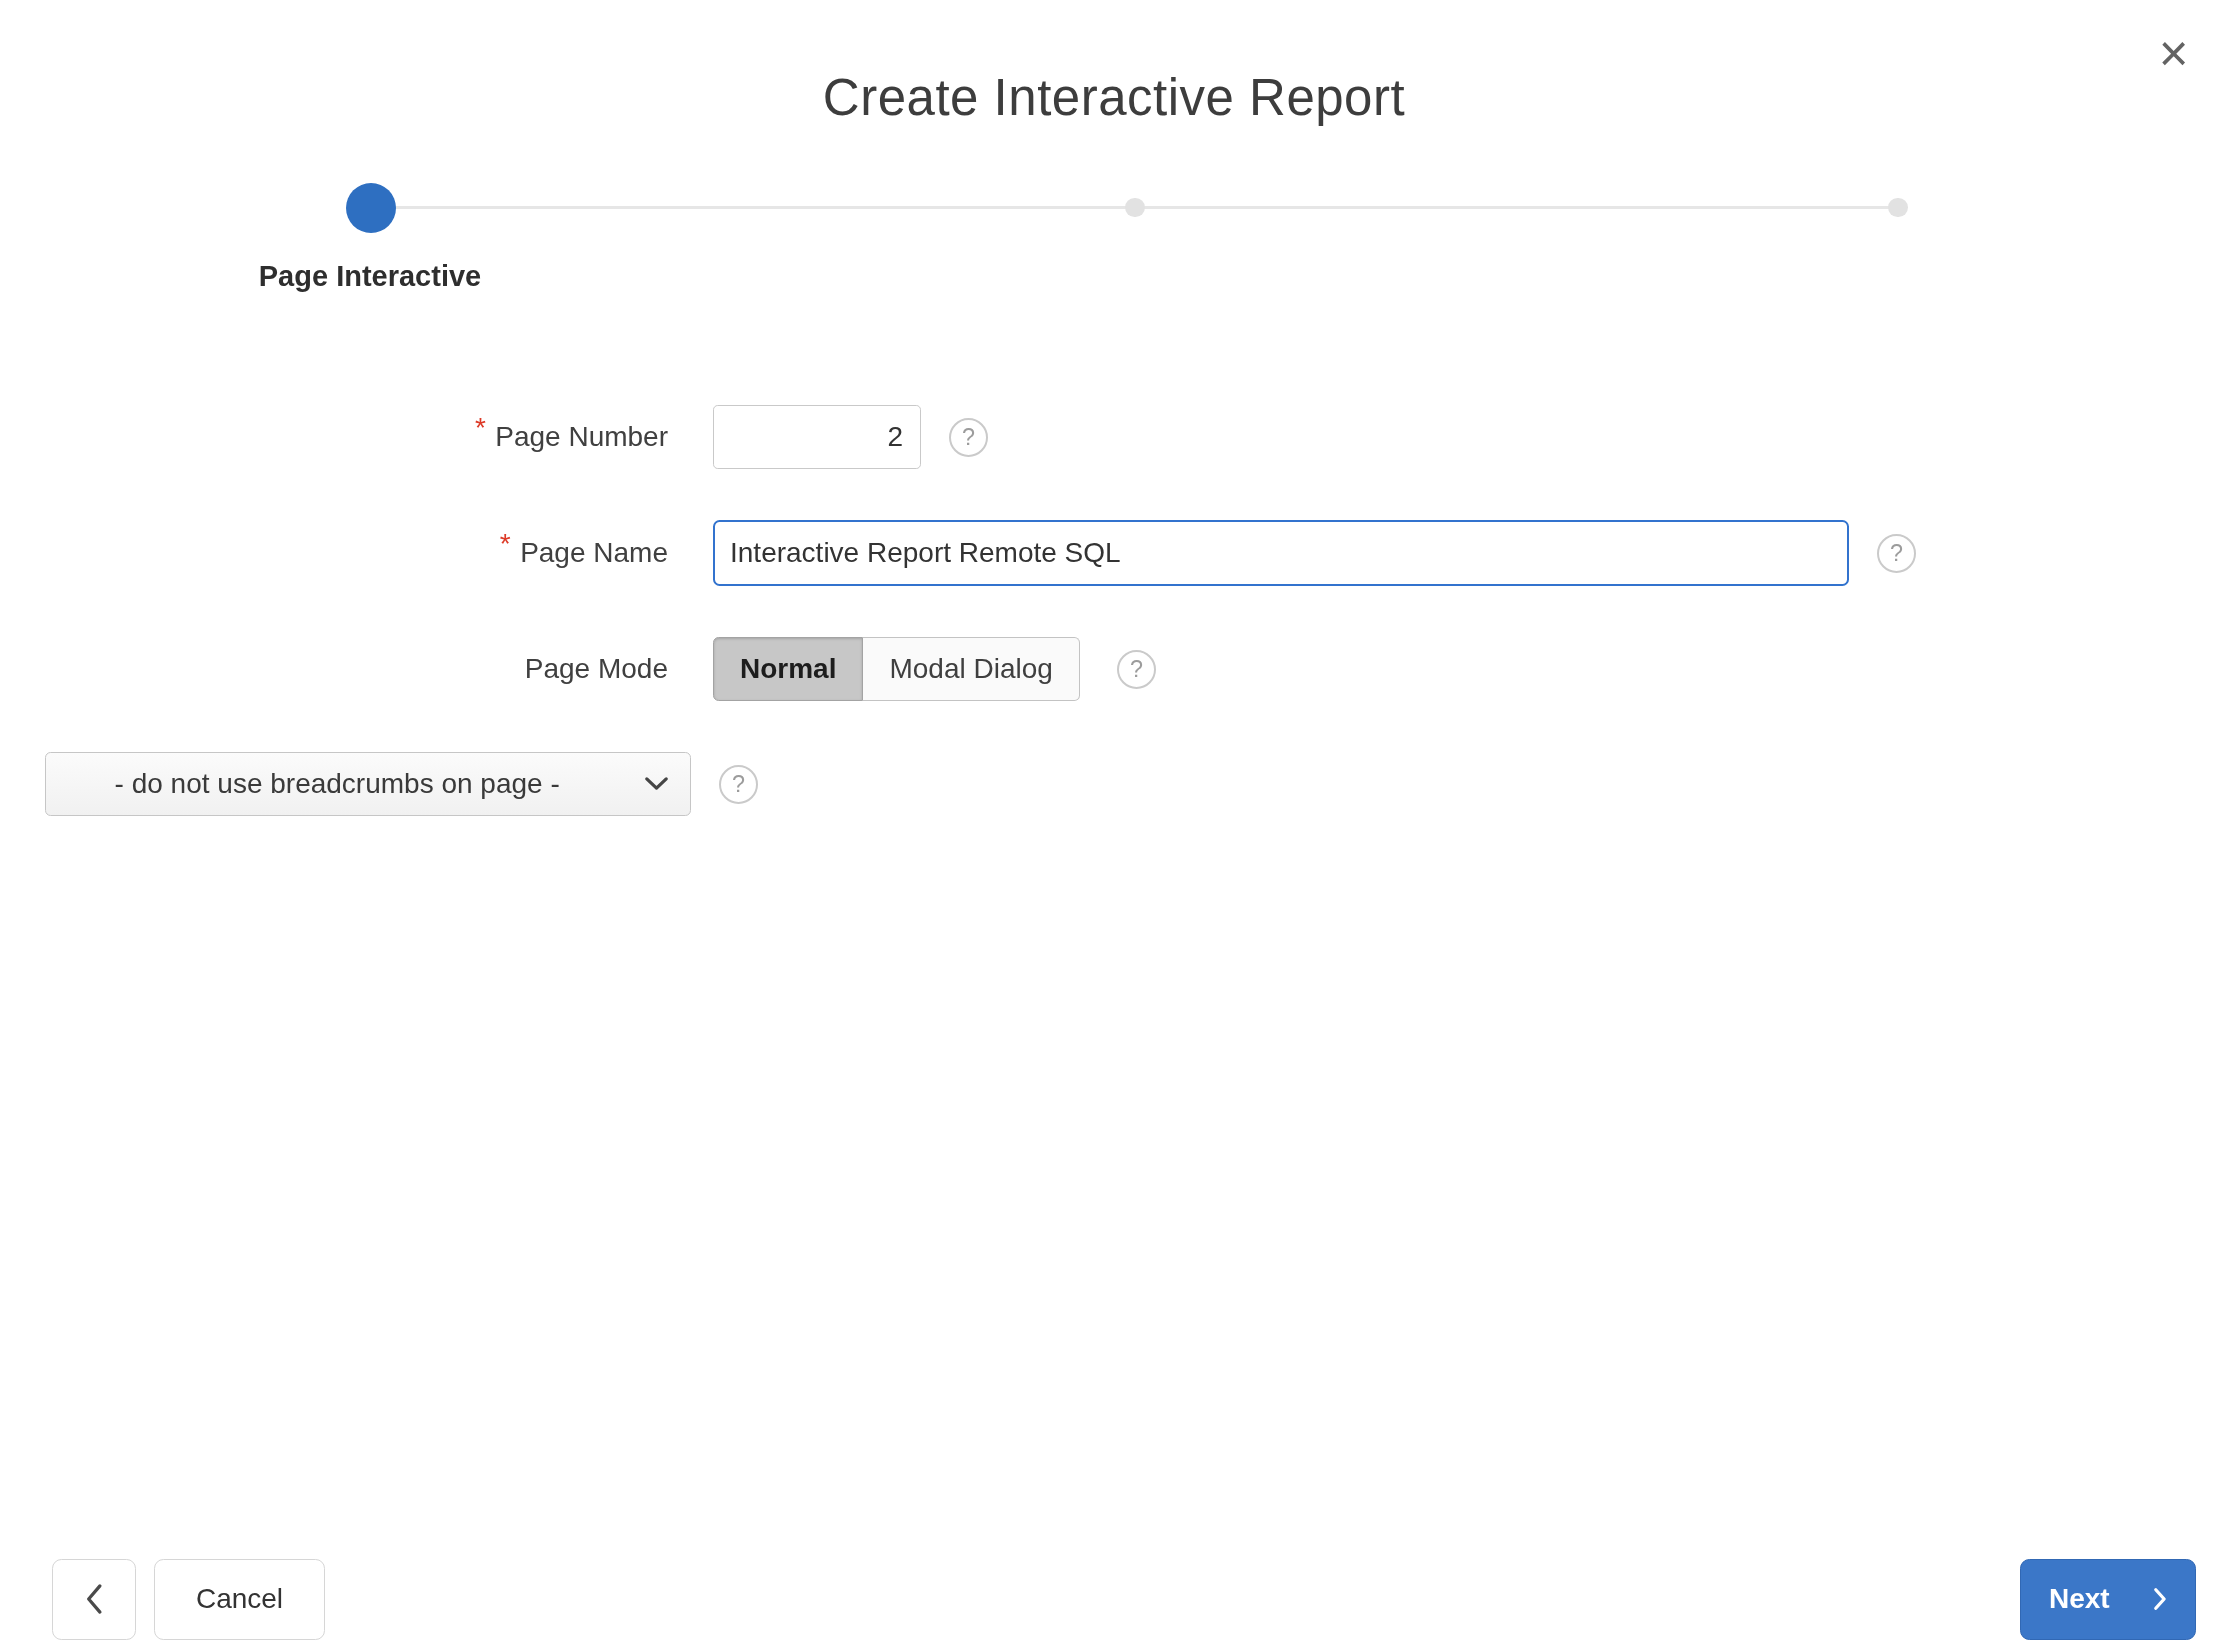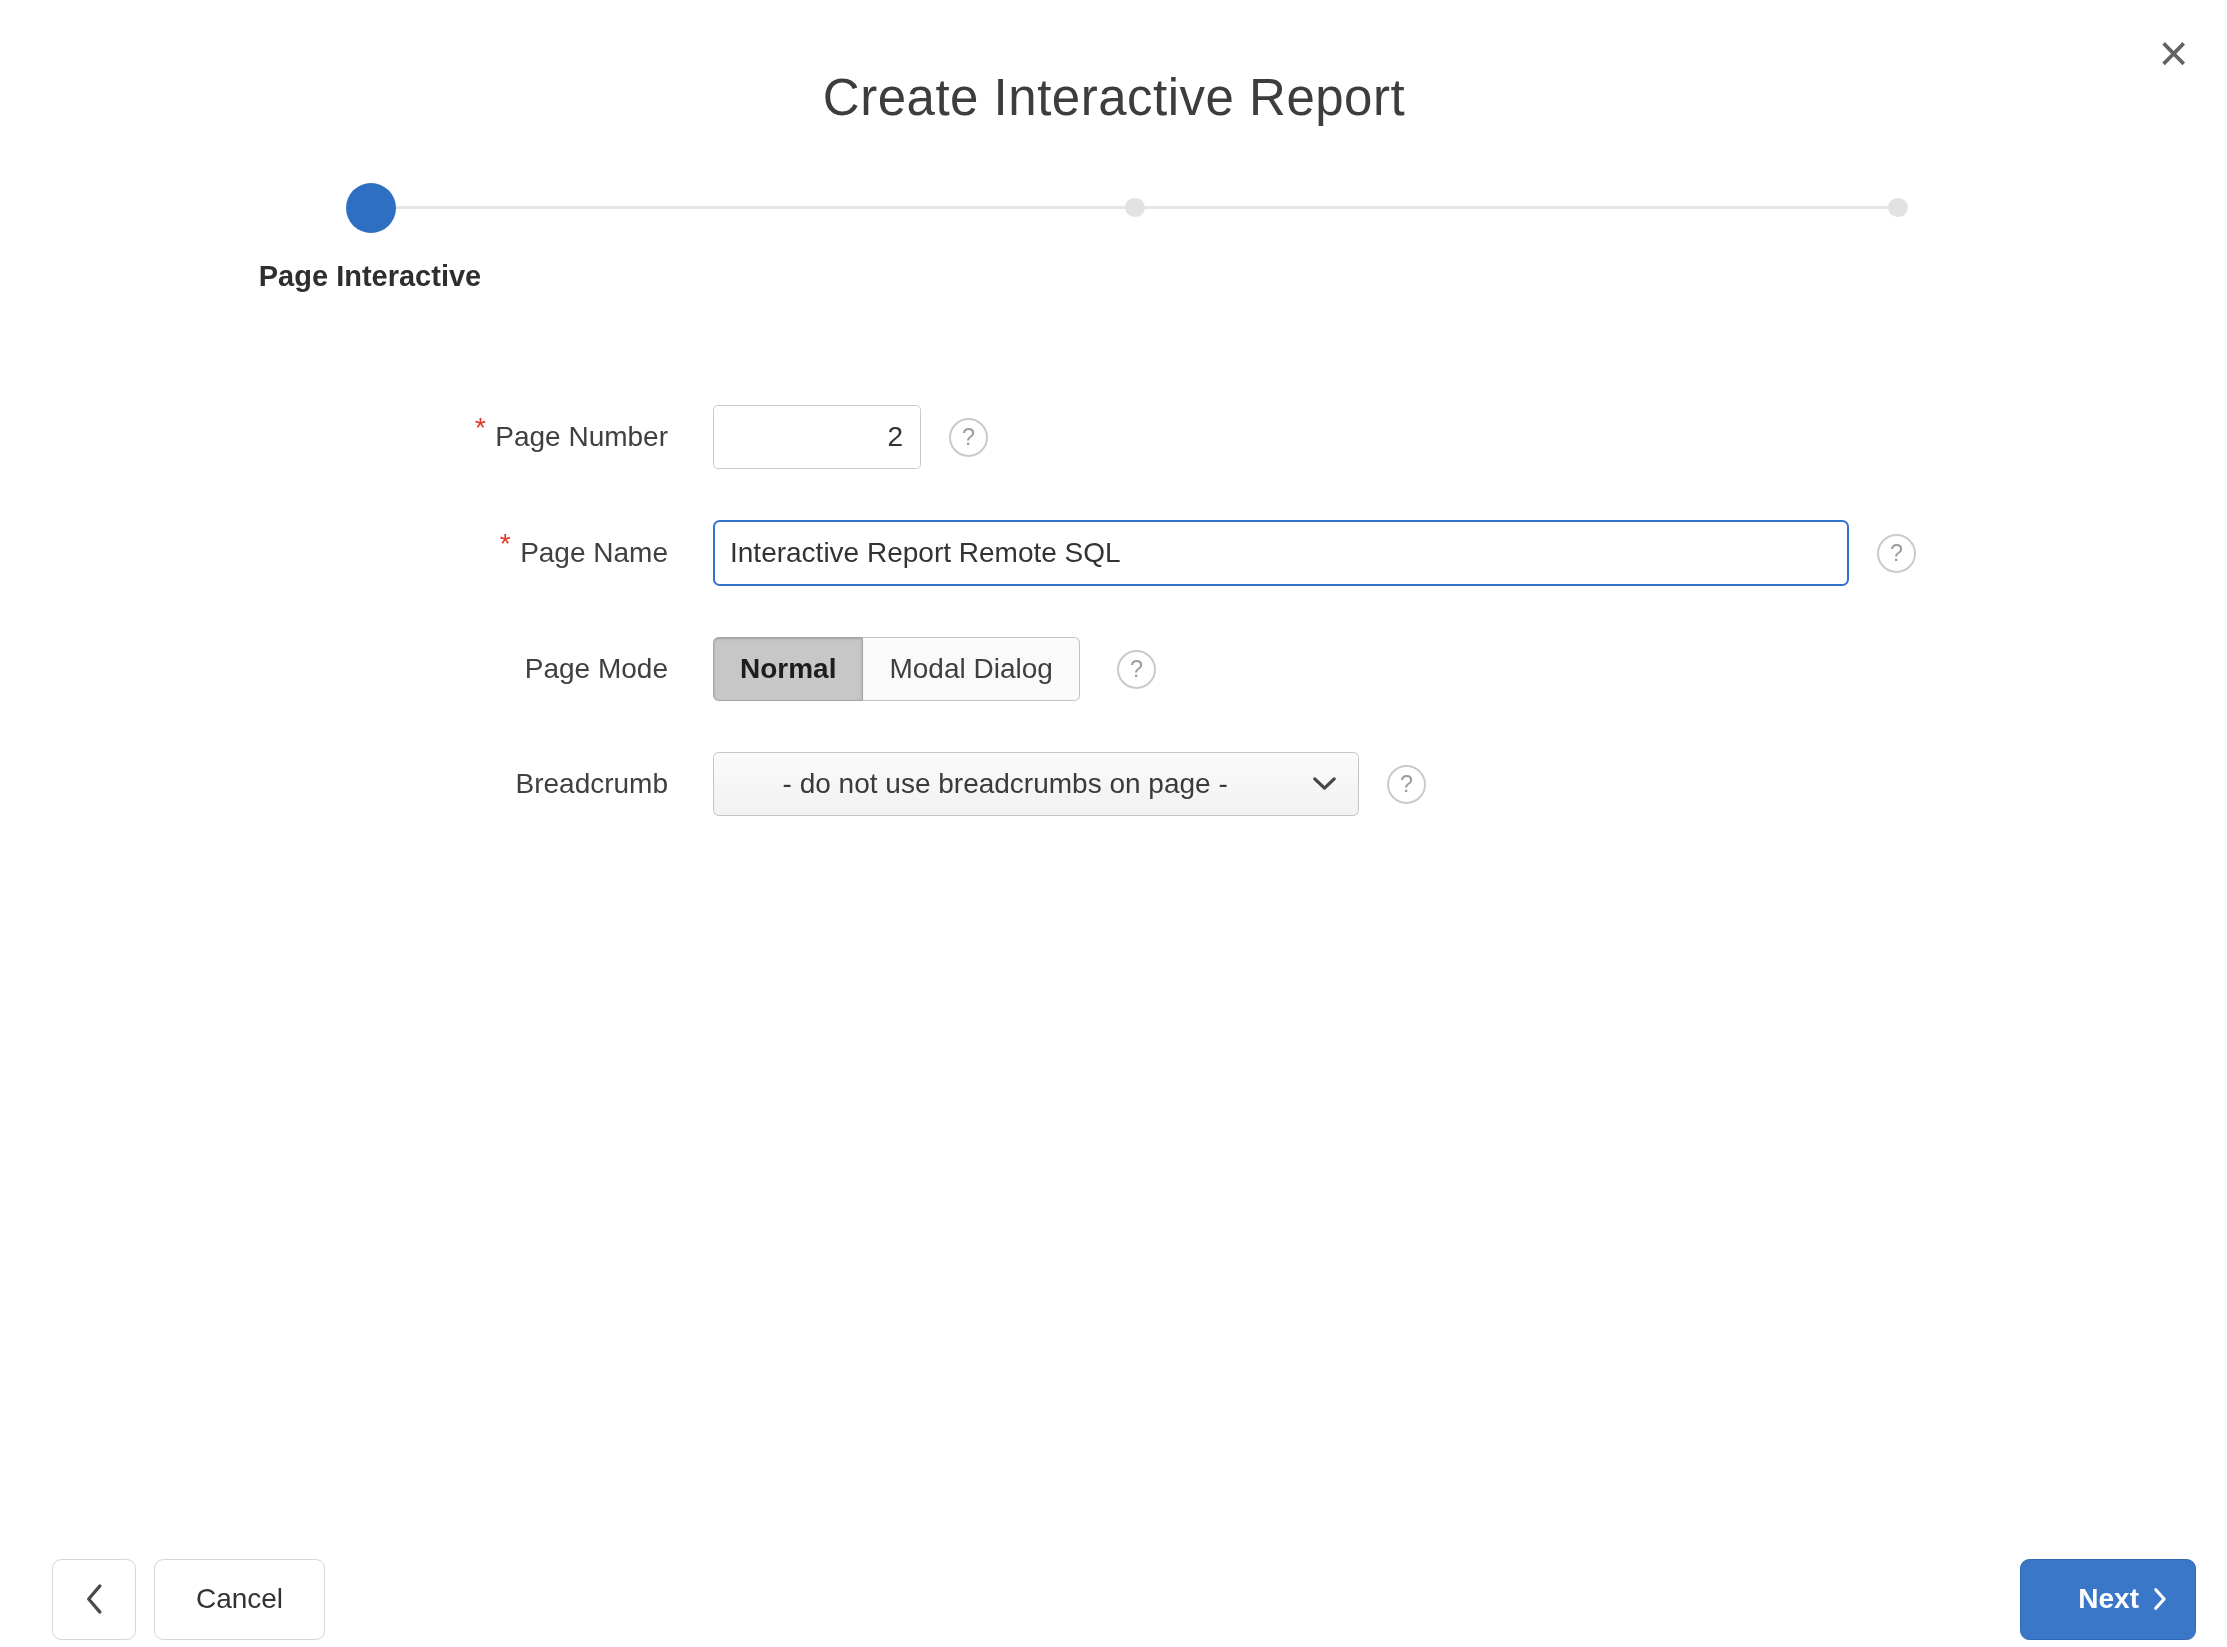"Breadcrumb" div.label-cell { html: <div>Breadcrumb</div> -> none }
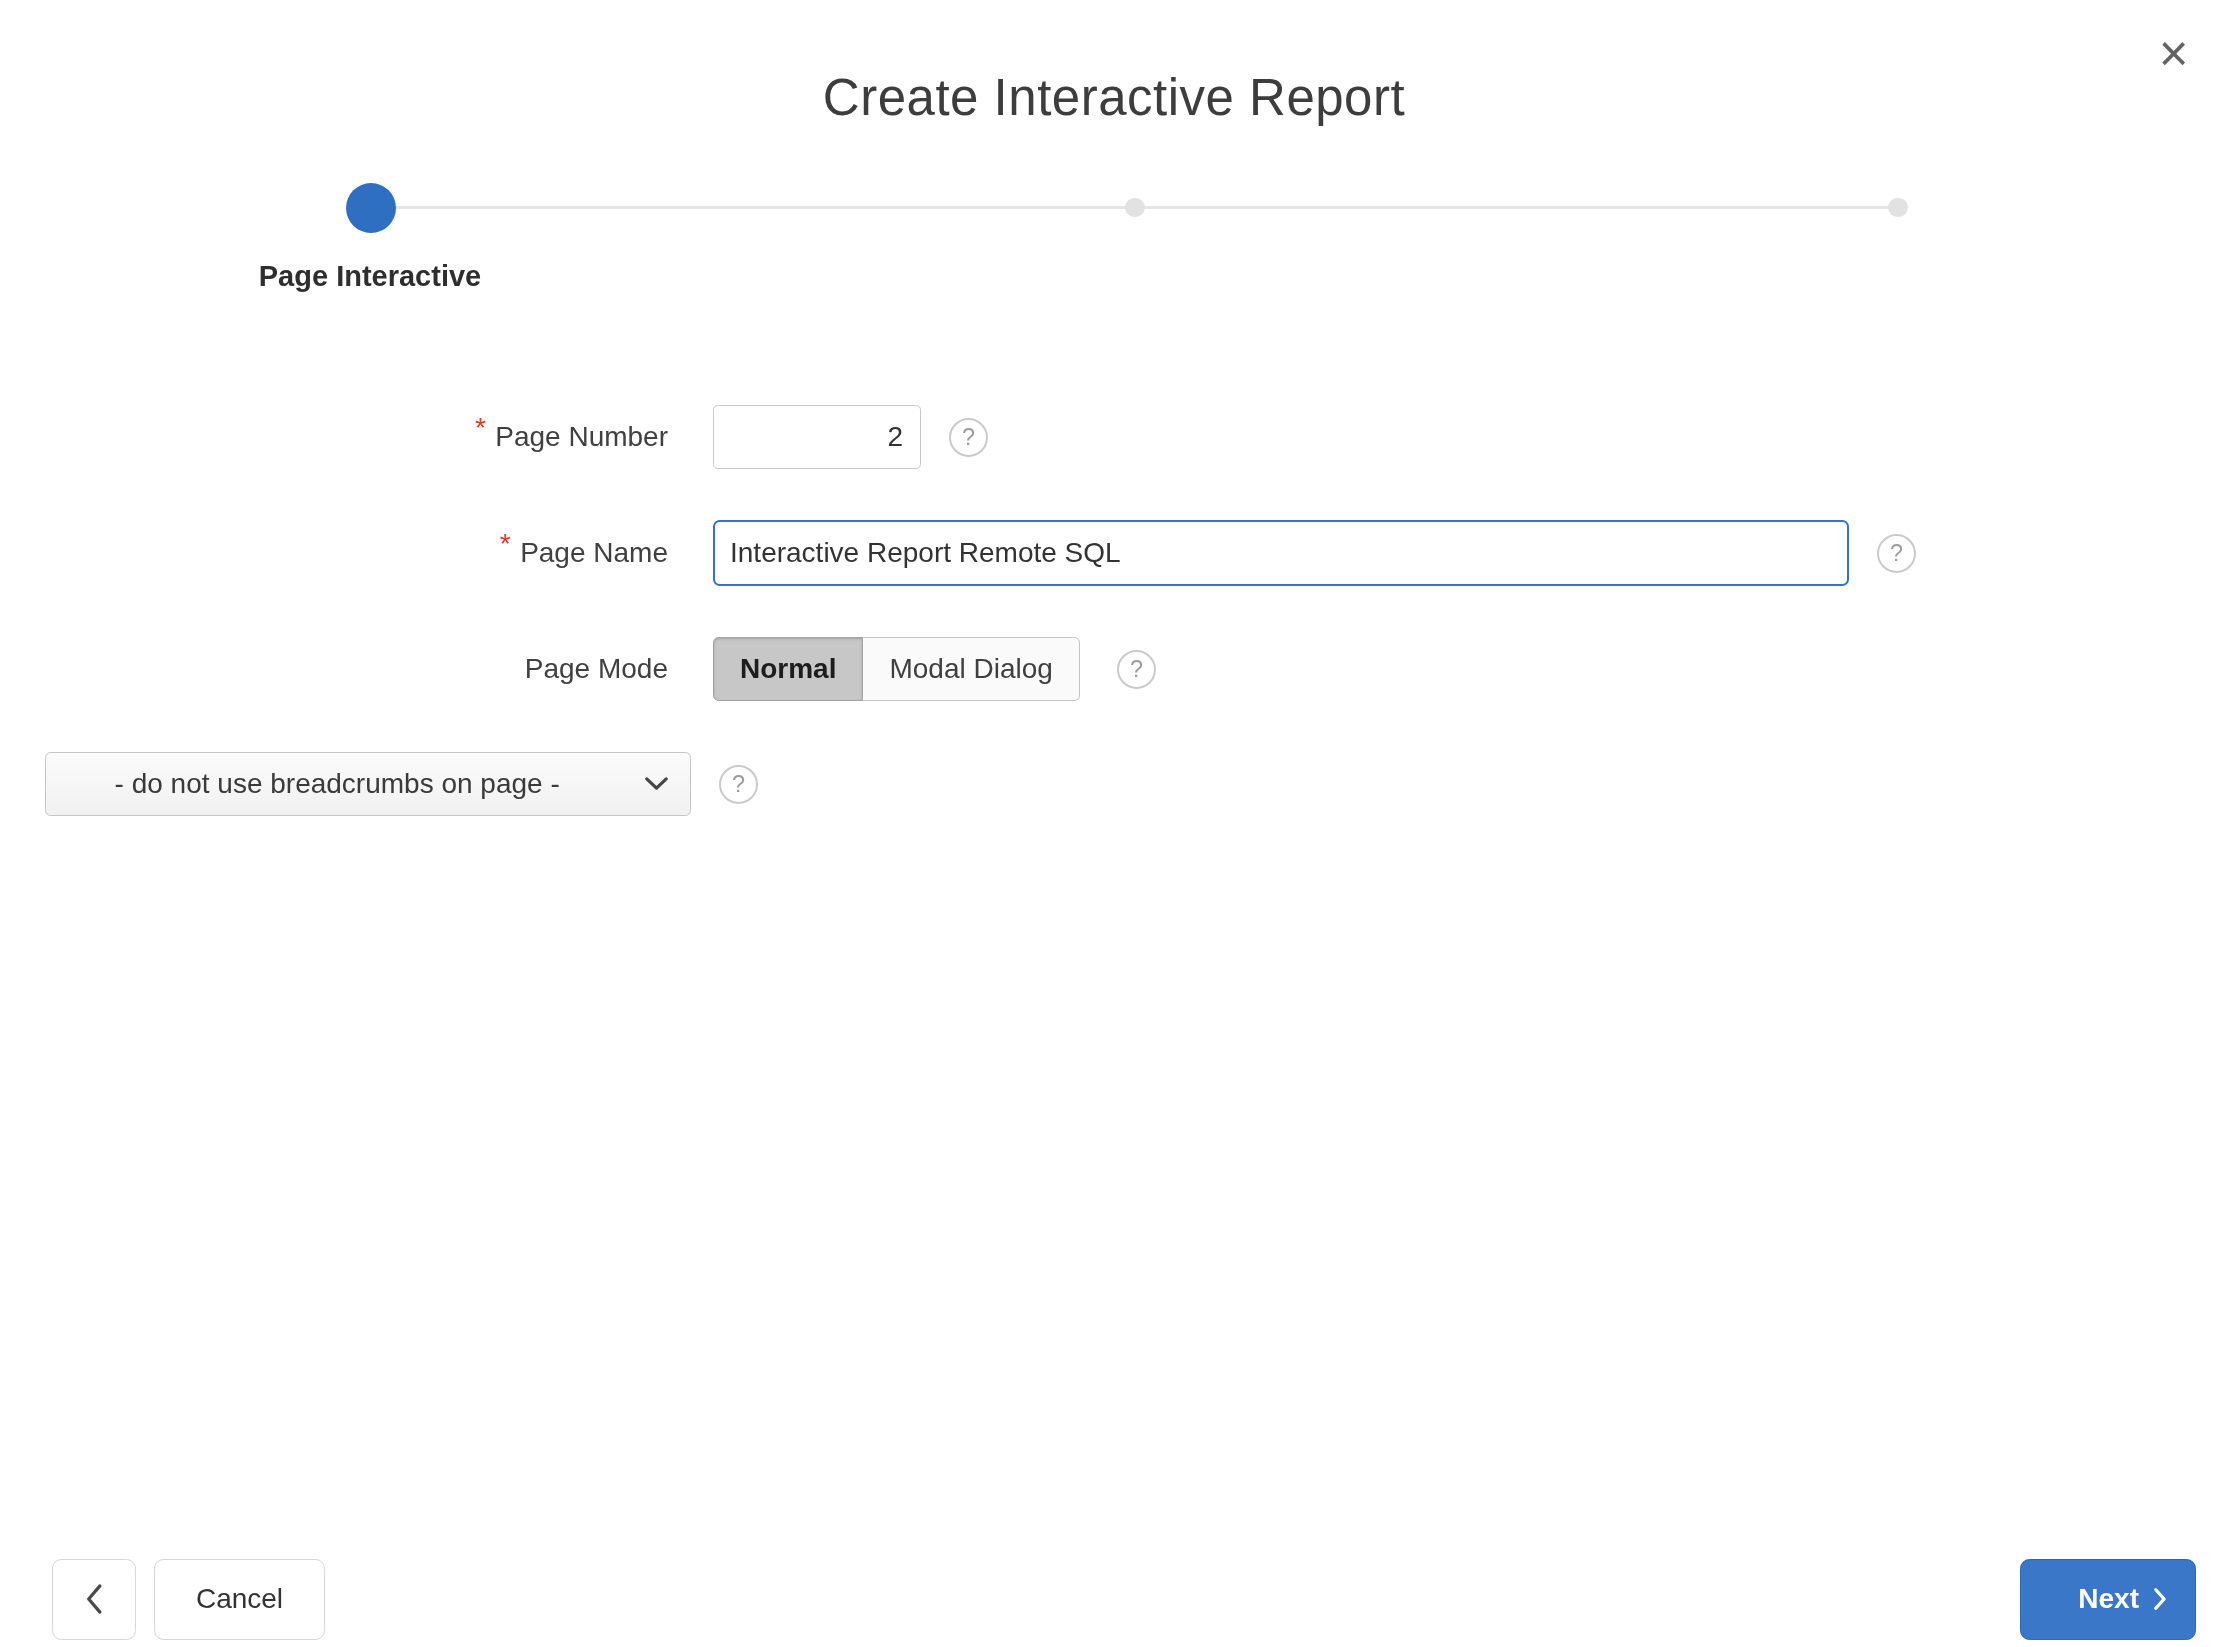"Next" .next-btn { justify-content: flex-end -> space-between }
